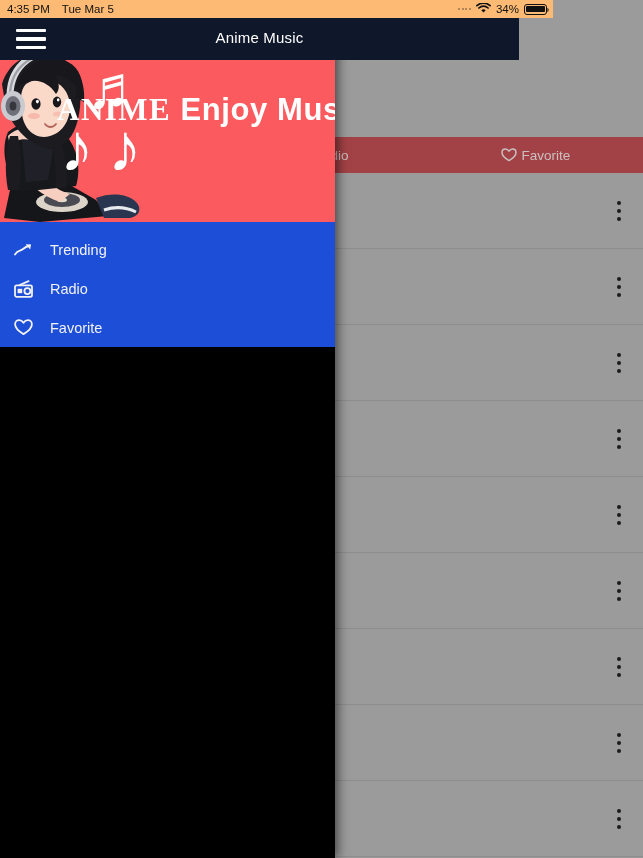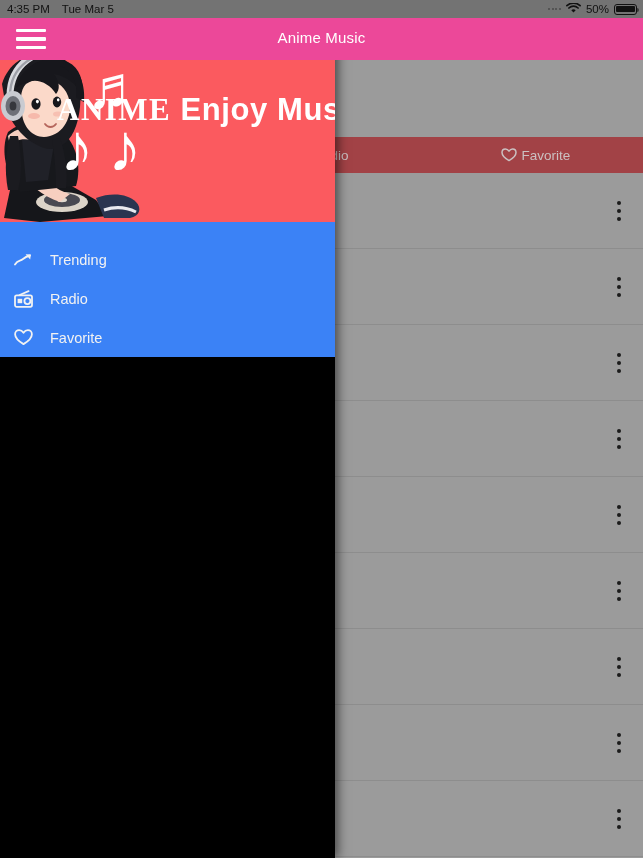"4:35 PM" #status-bar { background: #737373 -> #fdba74; width: 643px -> 553px }
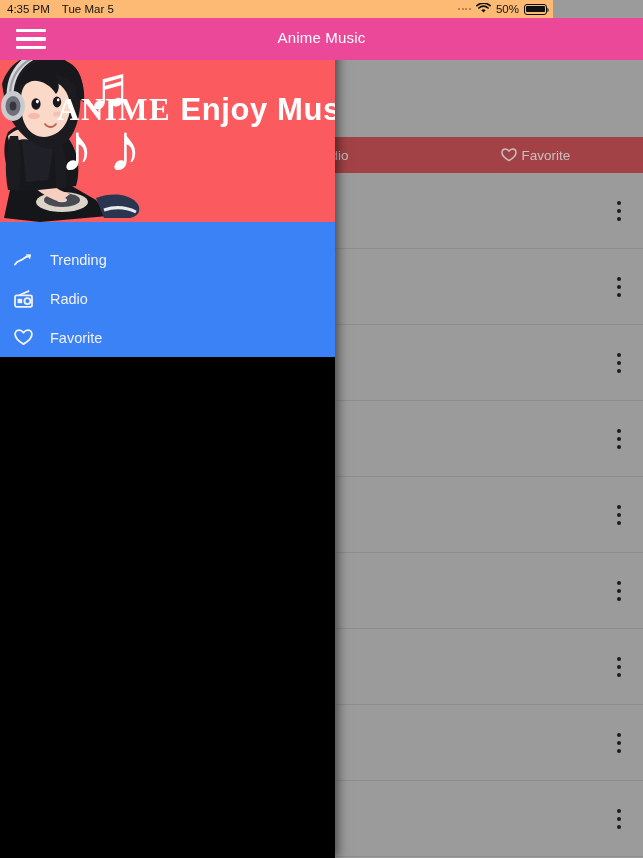"50%" span { text: 50% -> 34% }
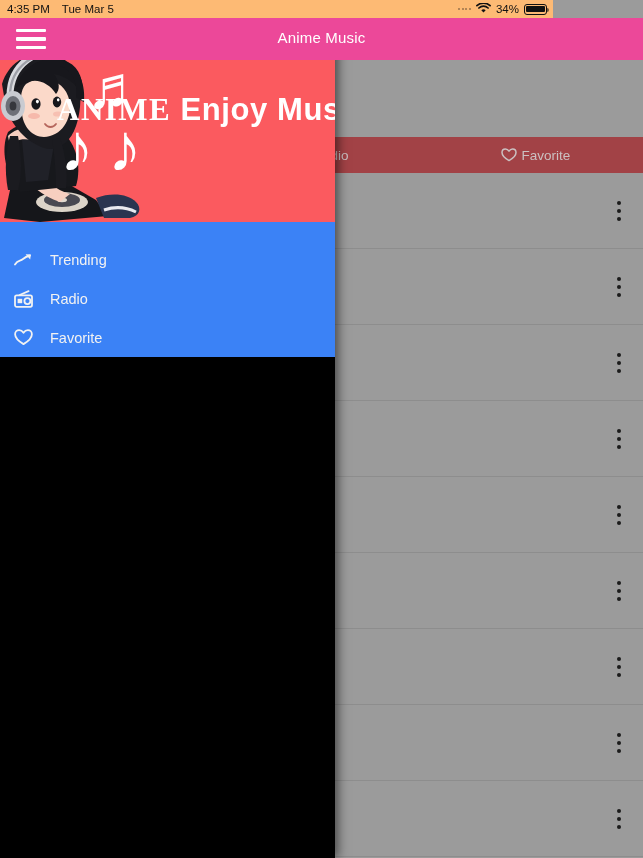"Anime Music" #app-bar { background: #ec4899 -> #0f172a; width: 643px -> 519px }
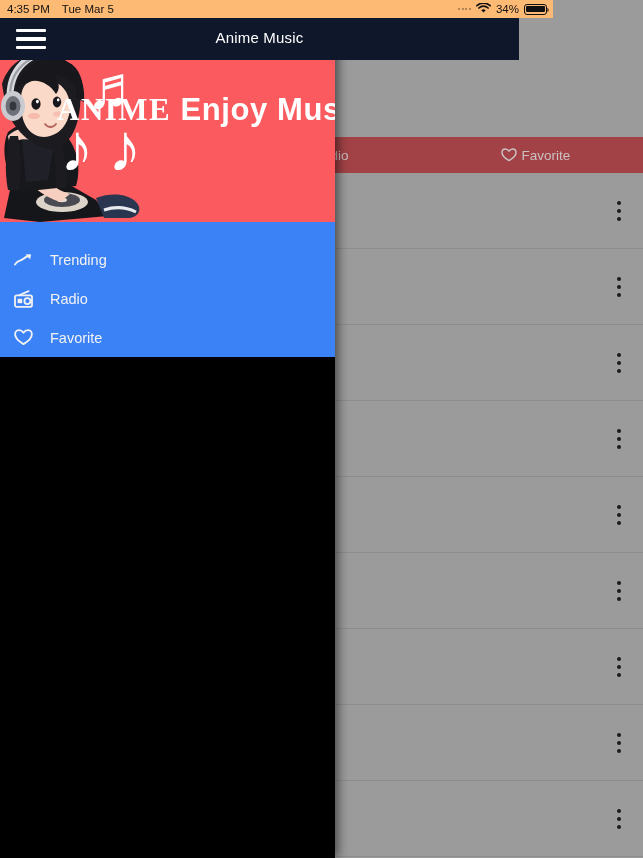"Trending" #drawer-items { background: #3b82f6 -> #1d4ed8; padding-top: 18px -> 8px }
